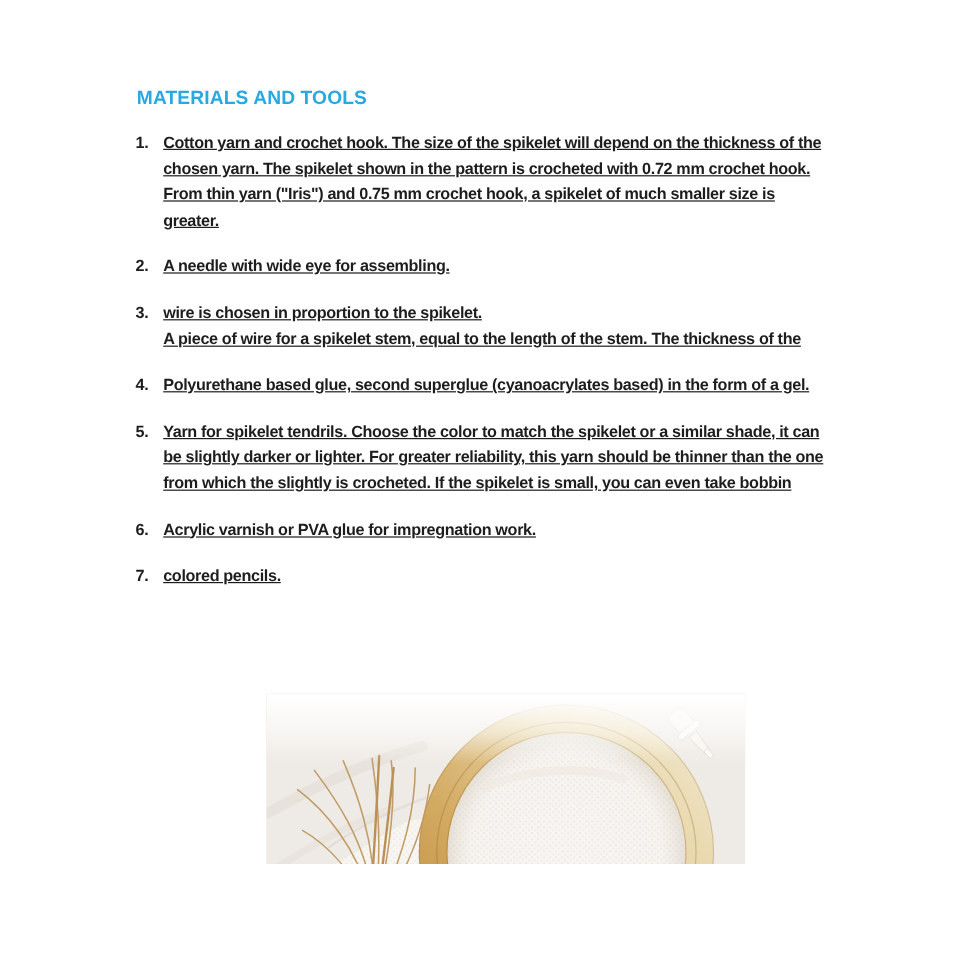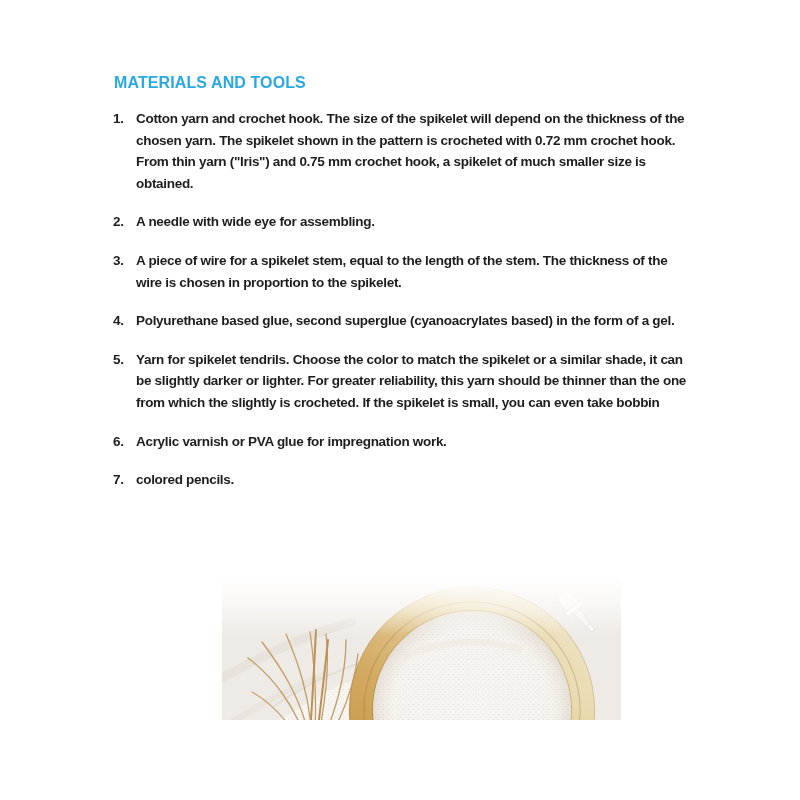"Cotton yarn and crochet hook." .line { text-decoration: none -> underline }
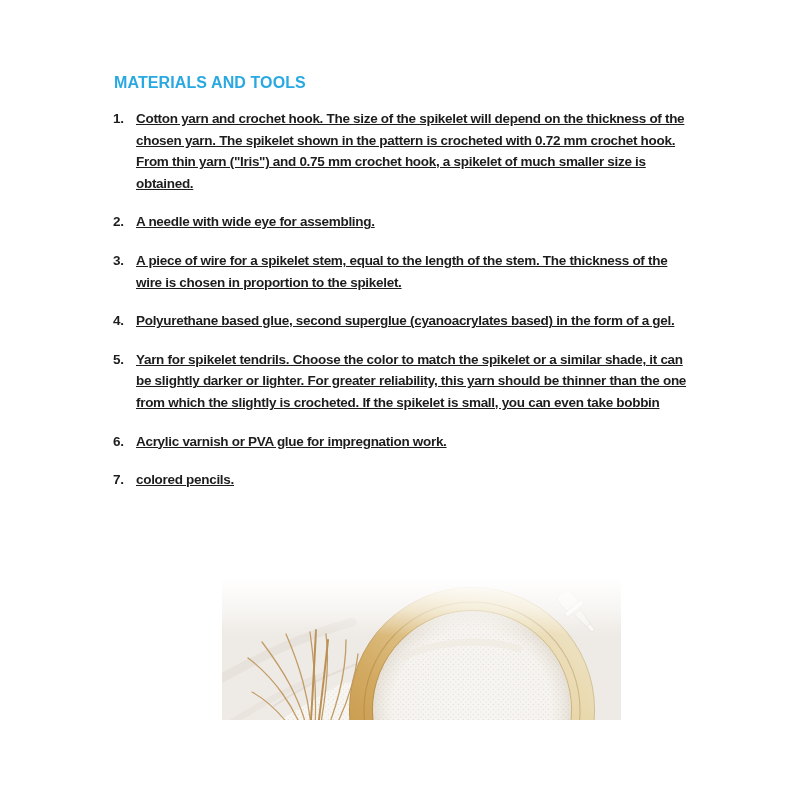"obtained." div.line { text: obtained -> greater }
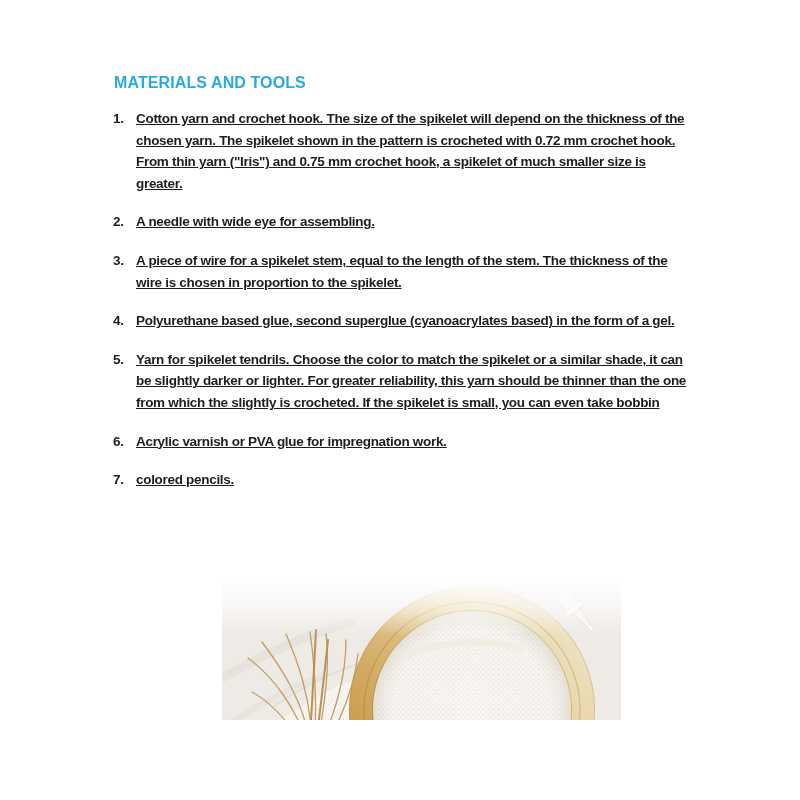"A piece of wire for" div.line { order: before "wire is chosen in proportion" -> after "wire is chosen in proportion" }
